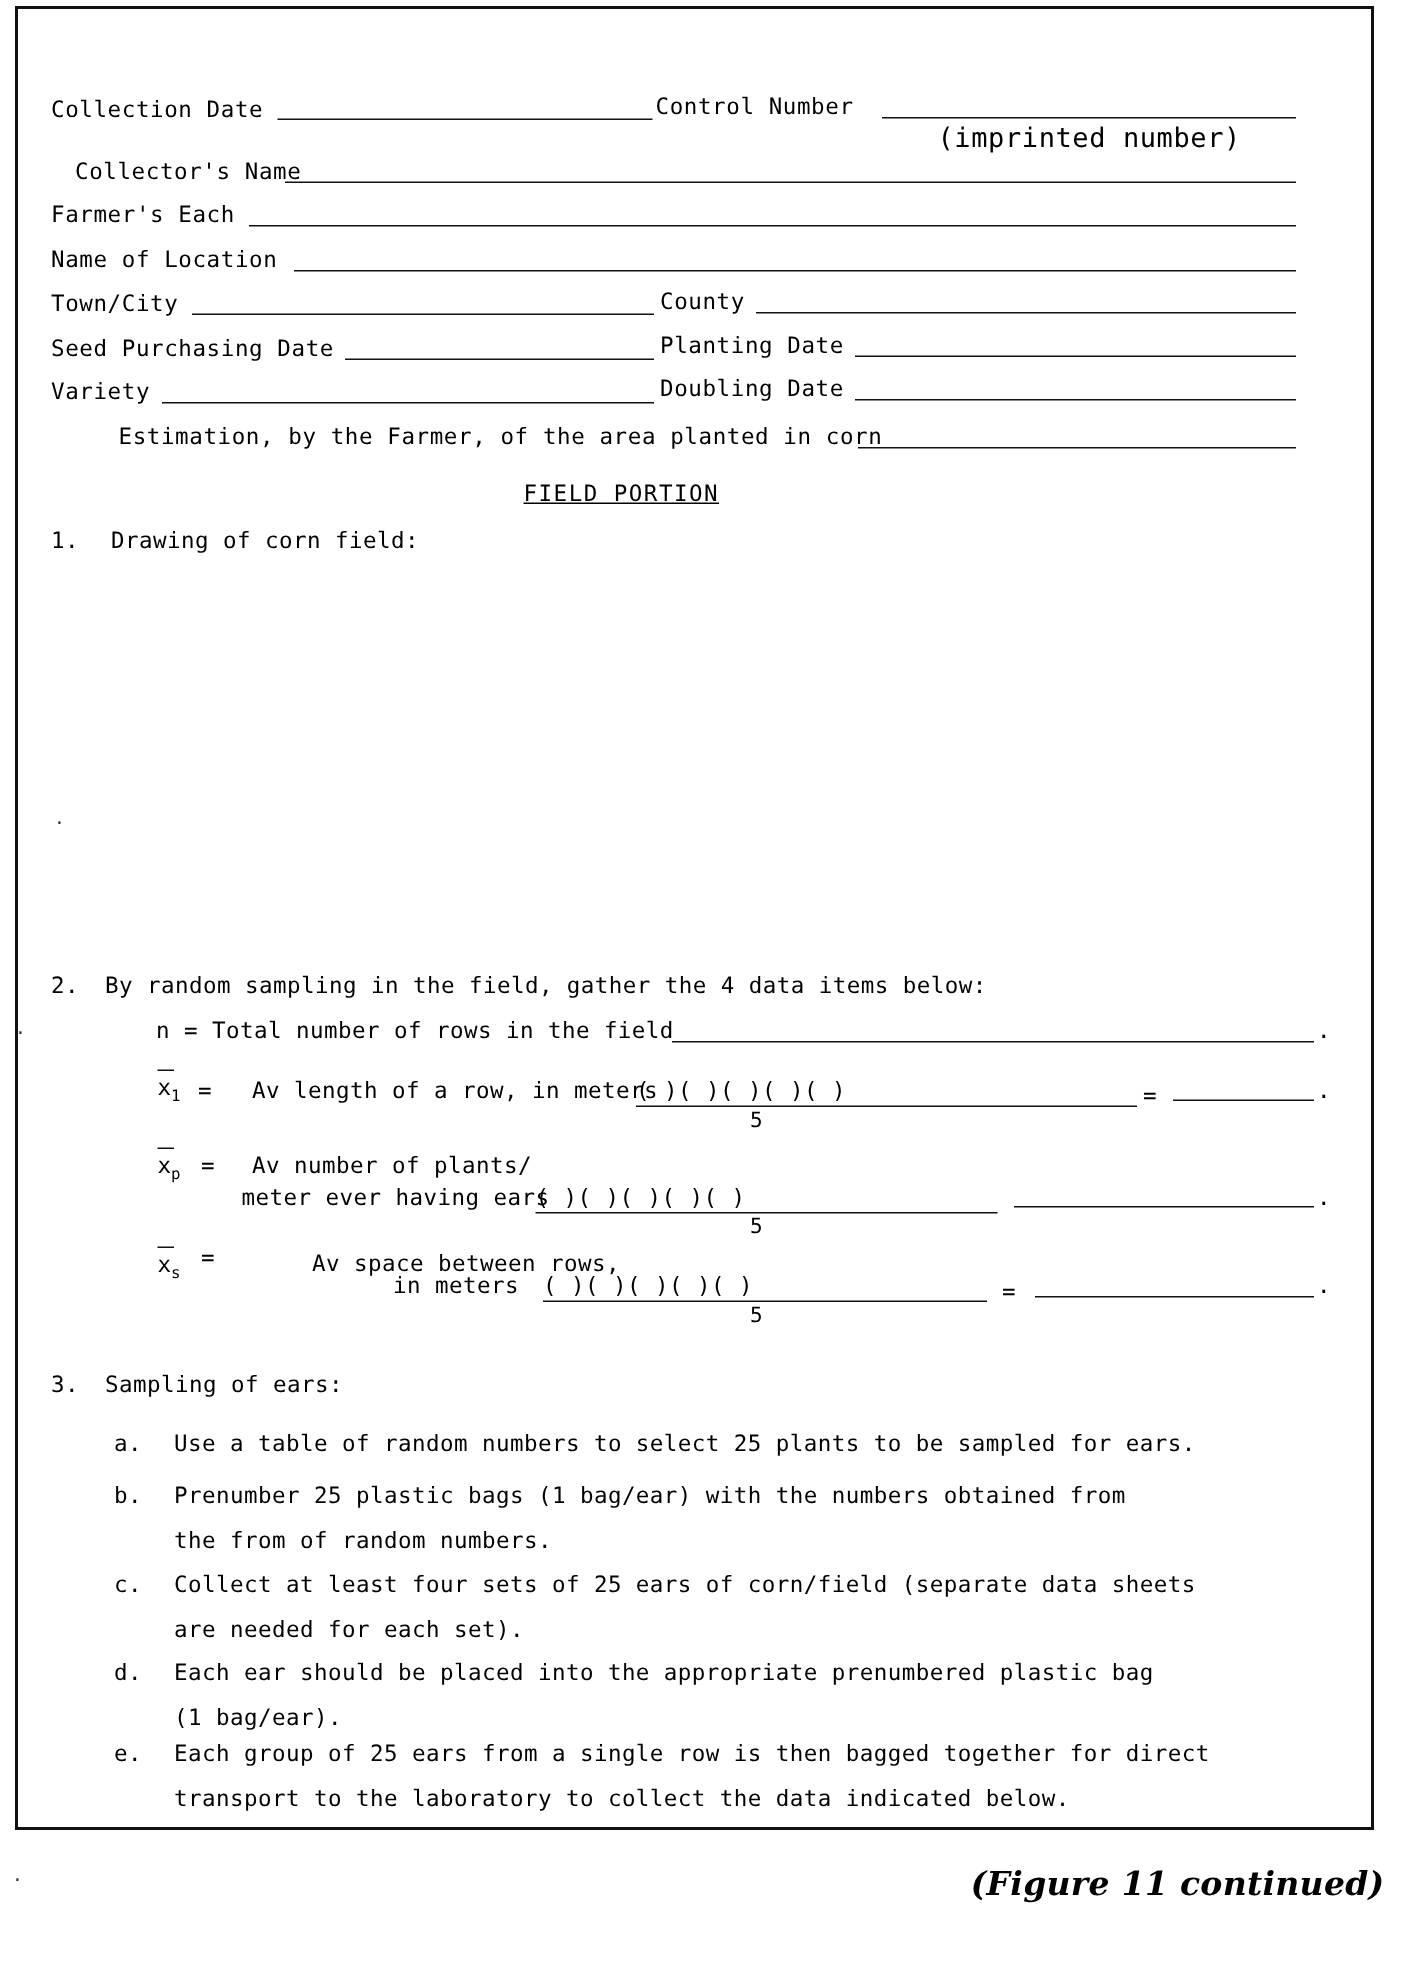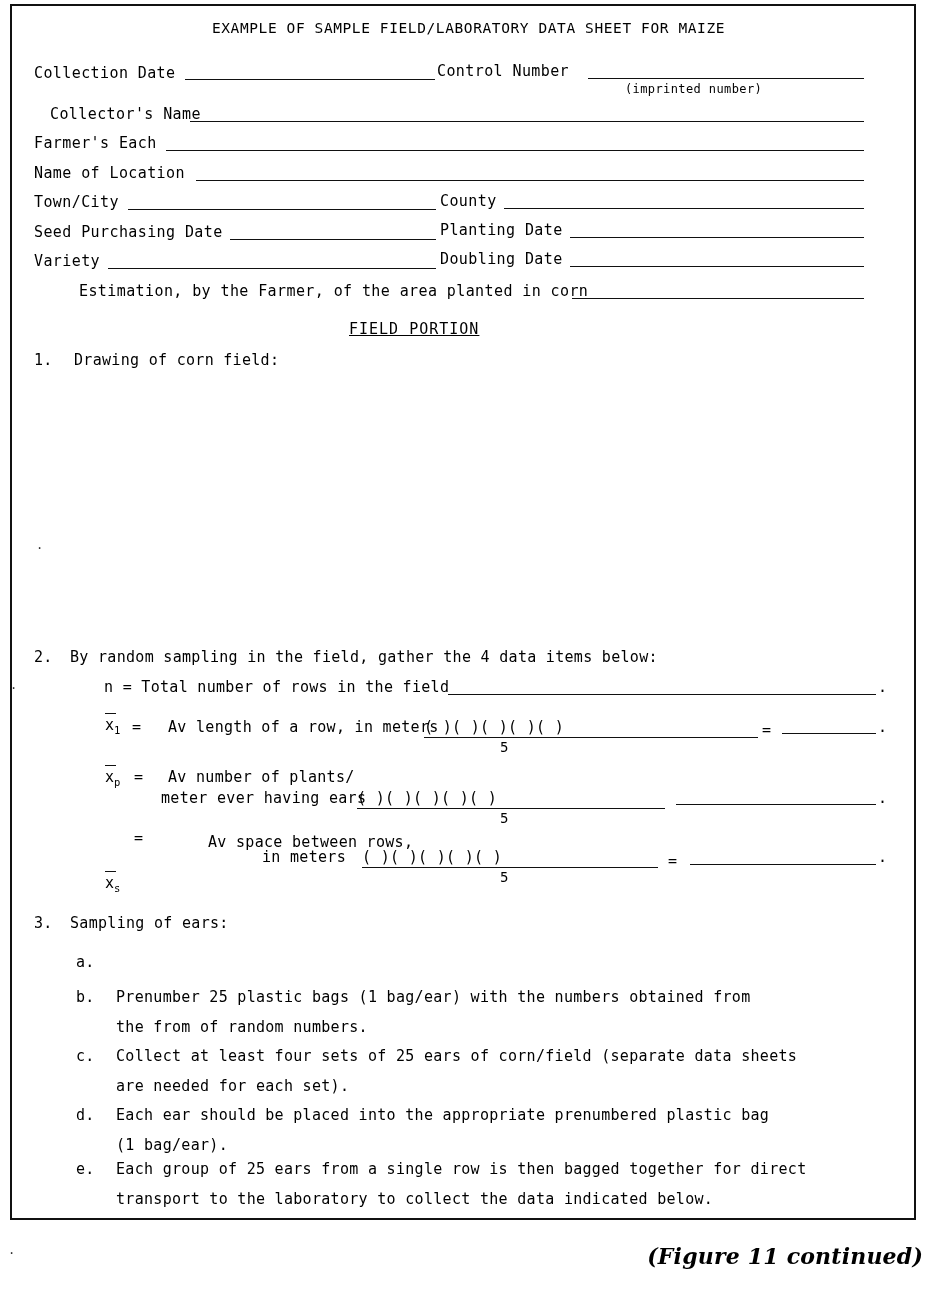"EXAMPLE OF SAMPLE FIELD/LABORATORY DATA" div.title { html: <div>EXAMPLE OF SAMPLE FIELD/LABORATORY DATA SHEET FOR MAIZE</div> -> none }
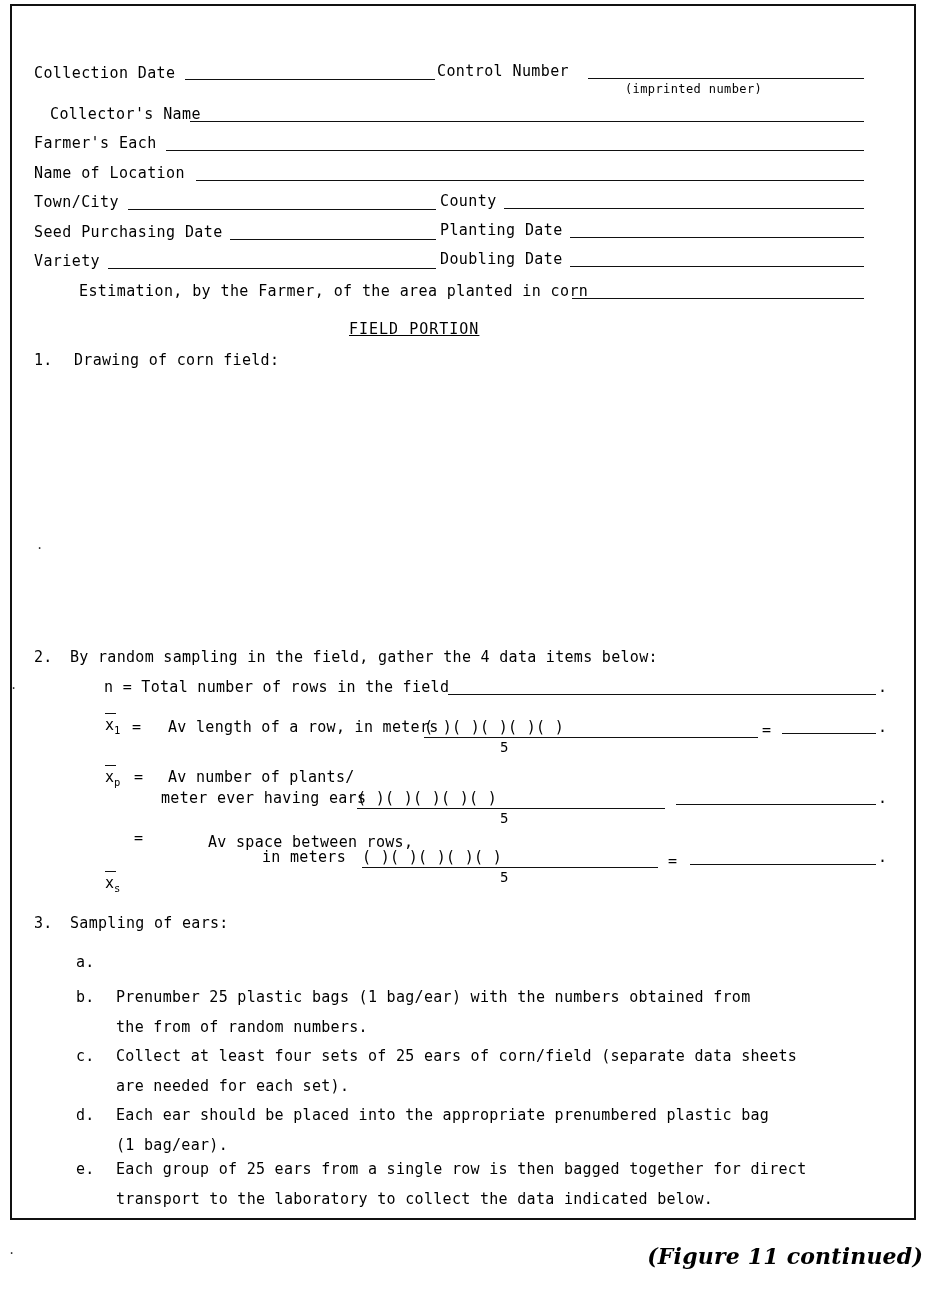"(imprinted number)" .small { font-size: 12px -> 18px }
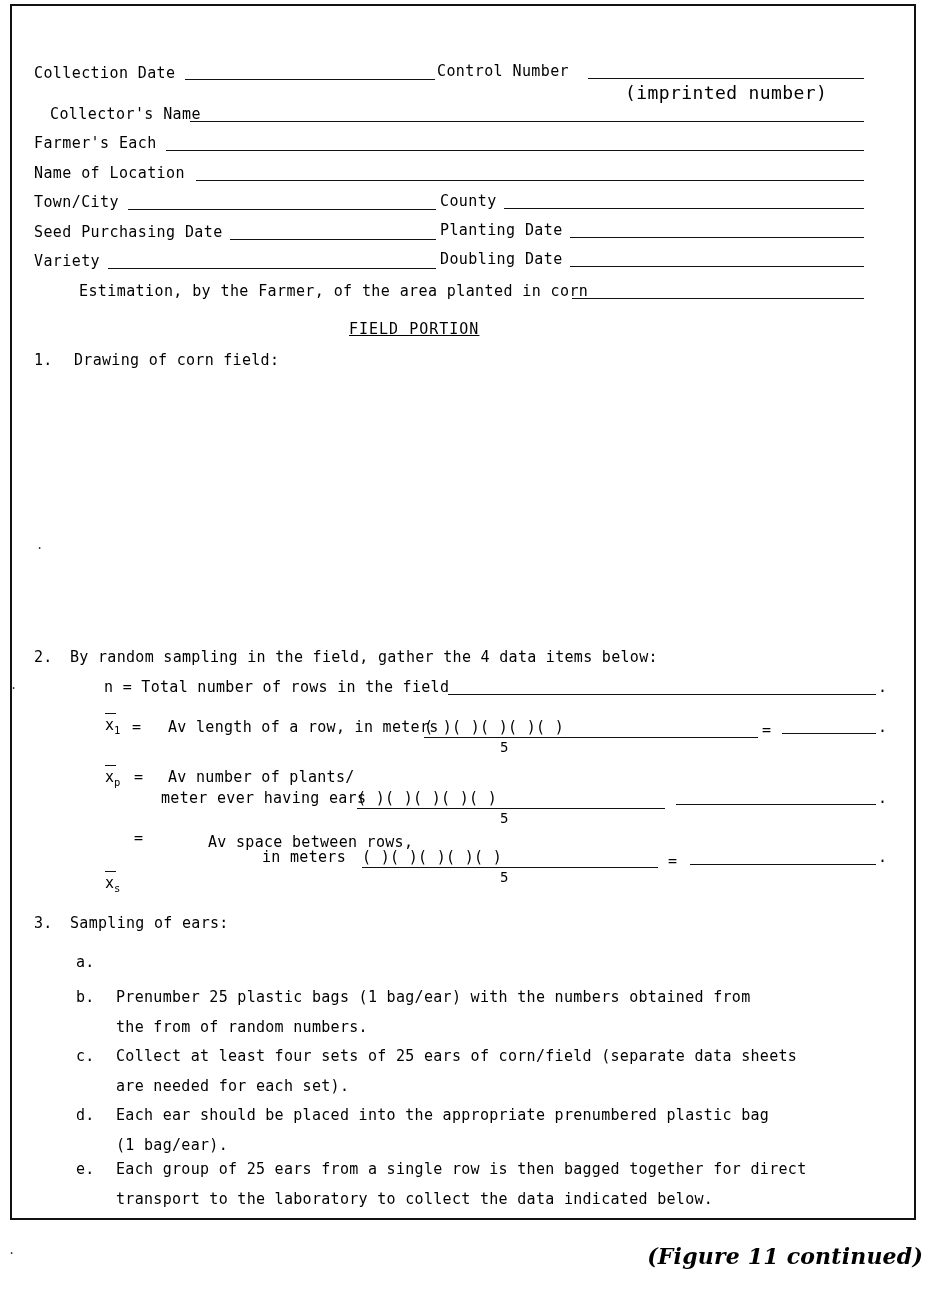"xs" div.varsym { top: 874px -> 834px }
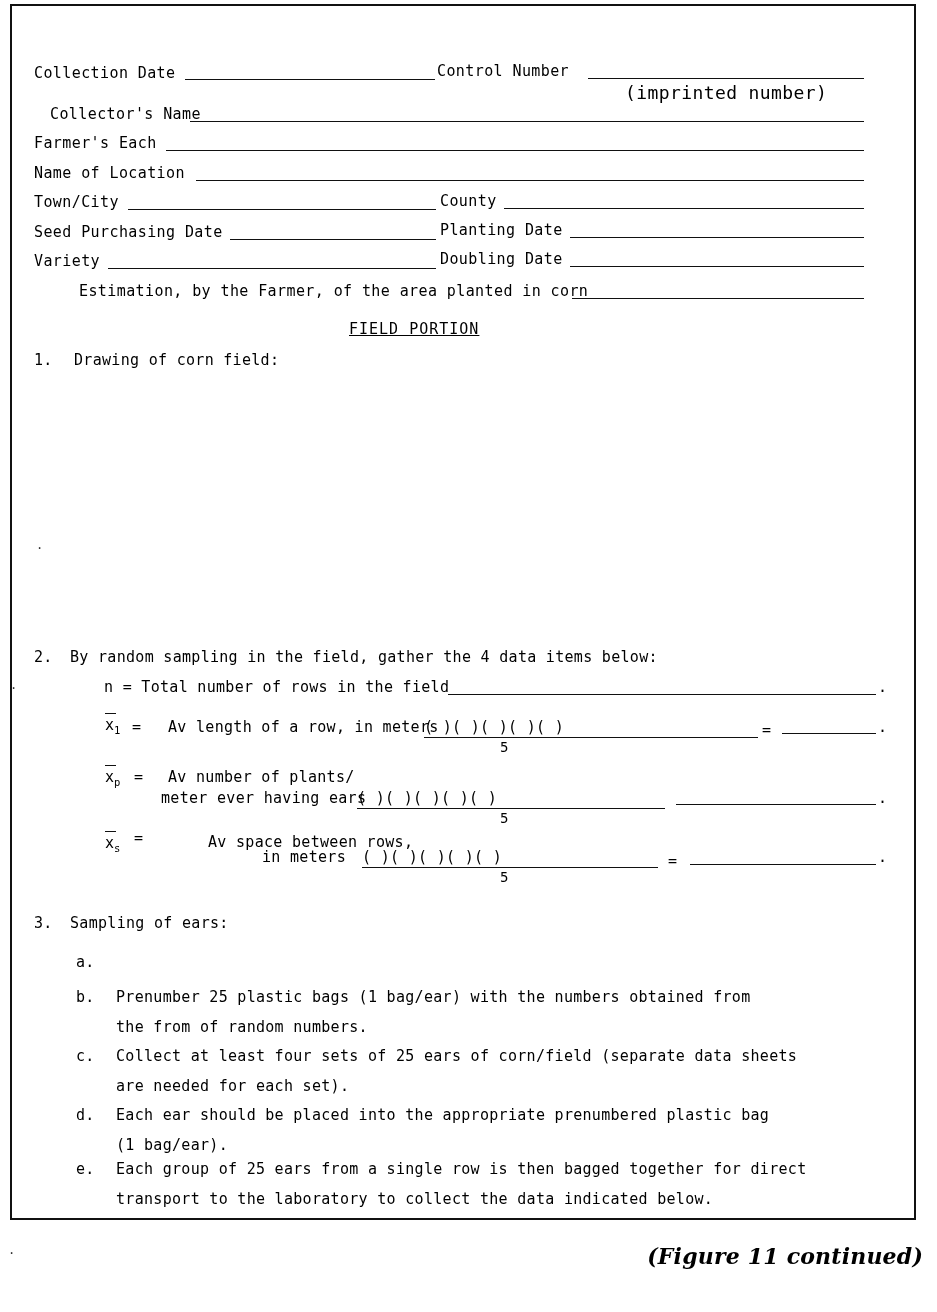"Use a table of random" div.item { html: none -> <div>Use a table of random numbers to select 25 plants to be sampled for ears.</div> }
